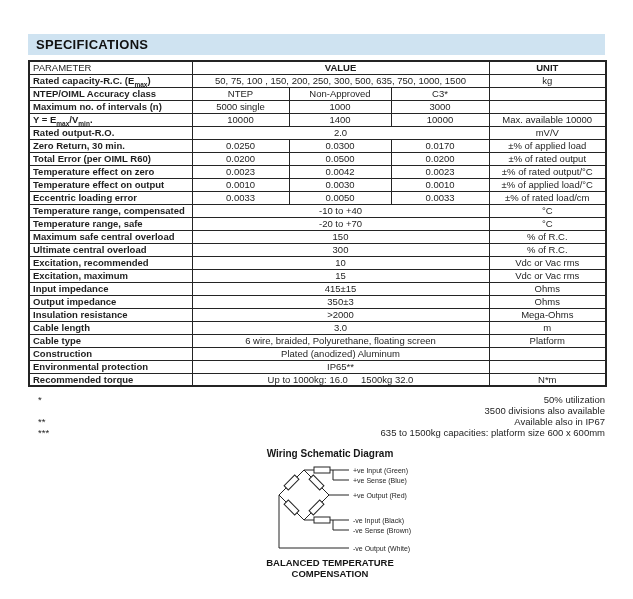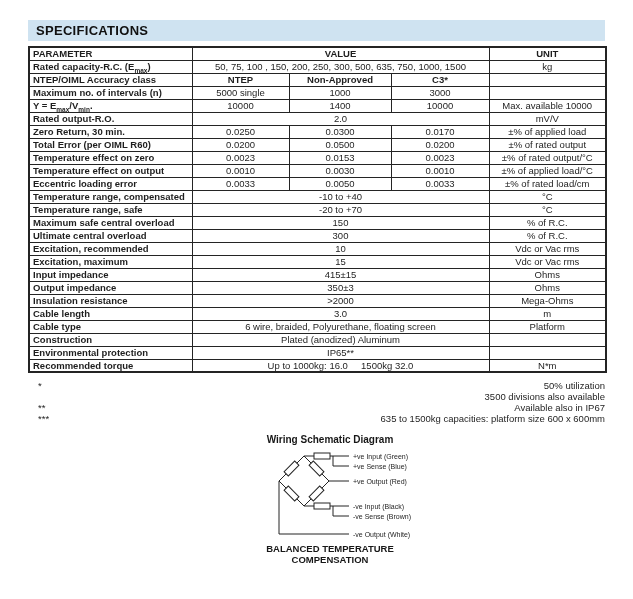"SPECIFICATIONS" .title-bar { margin-top: none -> 14px }
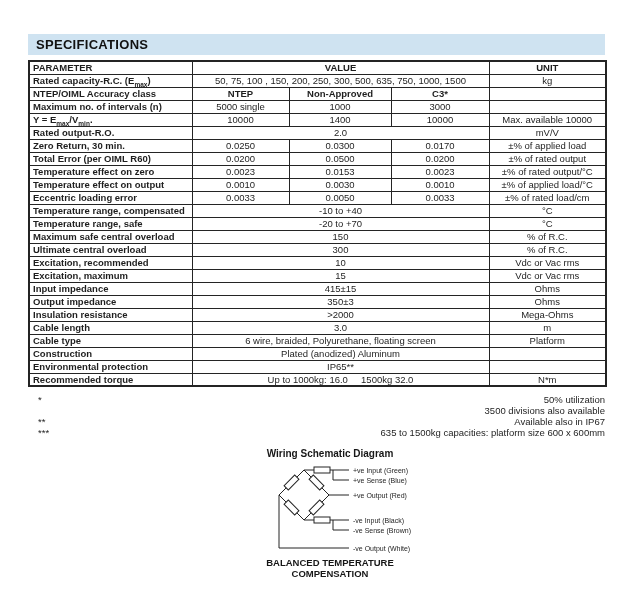"PARAMETER" th.param-h { font-weight: bold -> normal }
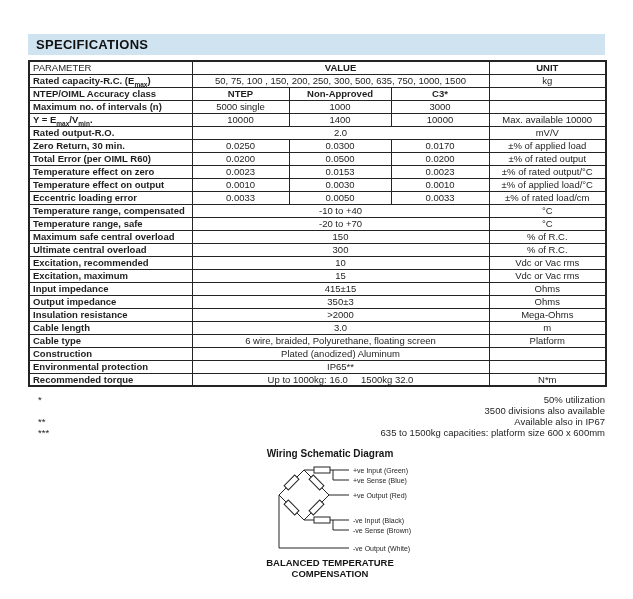"NTEP" td.bold { font-weight: bold -> normal }
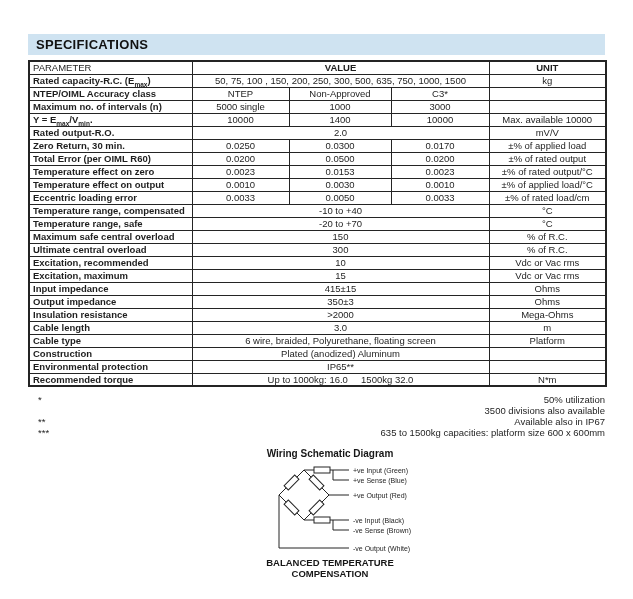"0.0153" td.val { text: 0.0153 -> 0.0042 }
